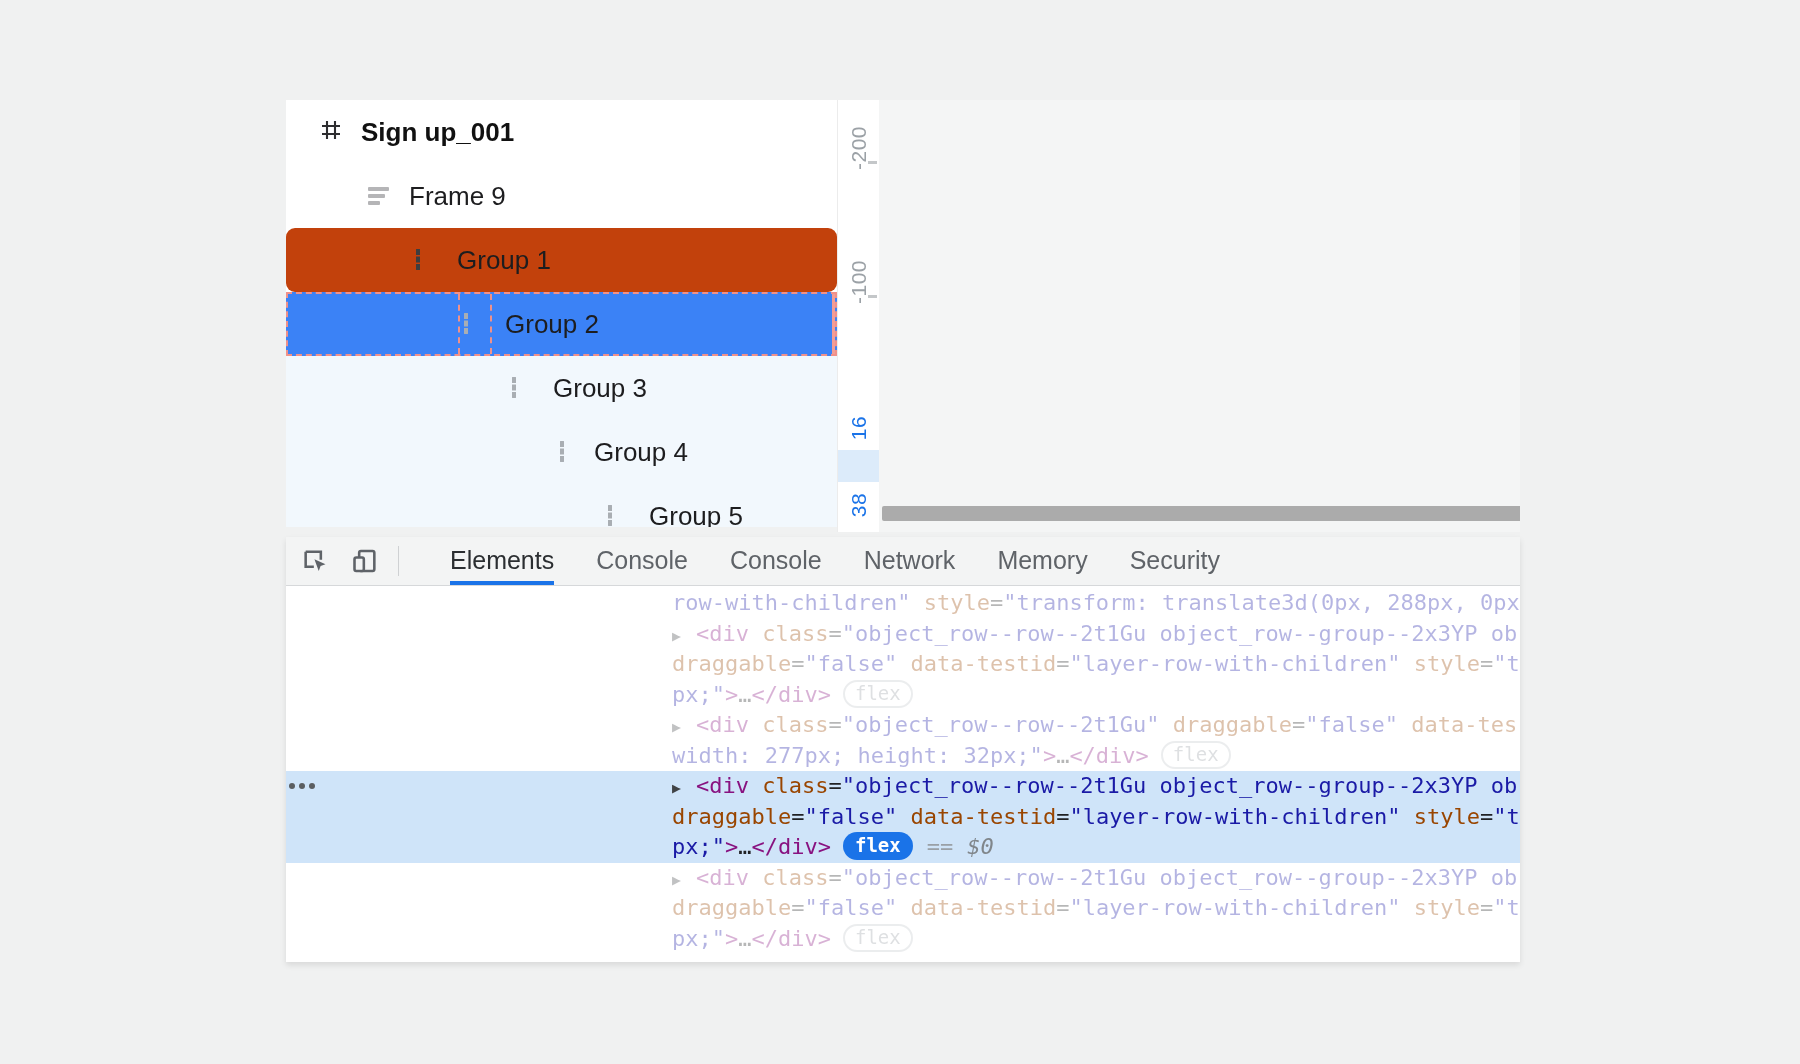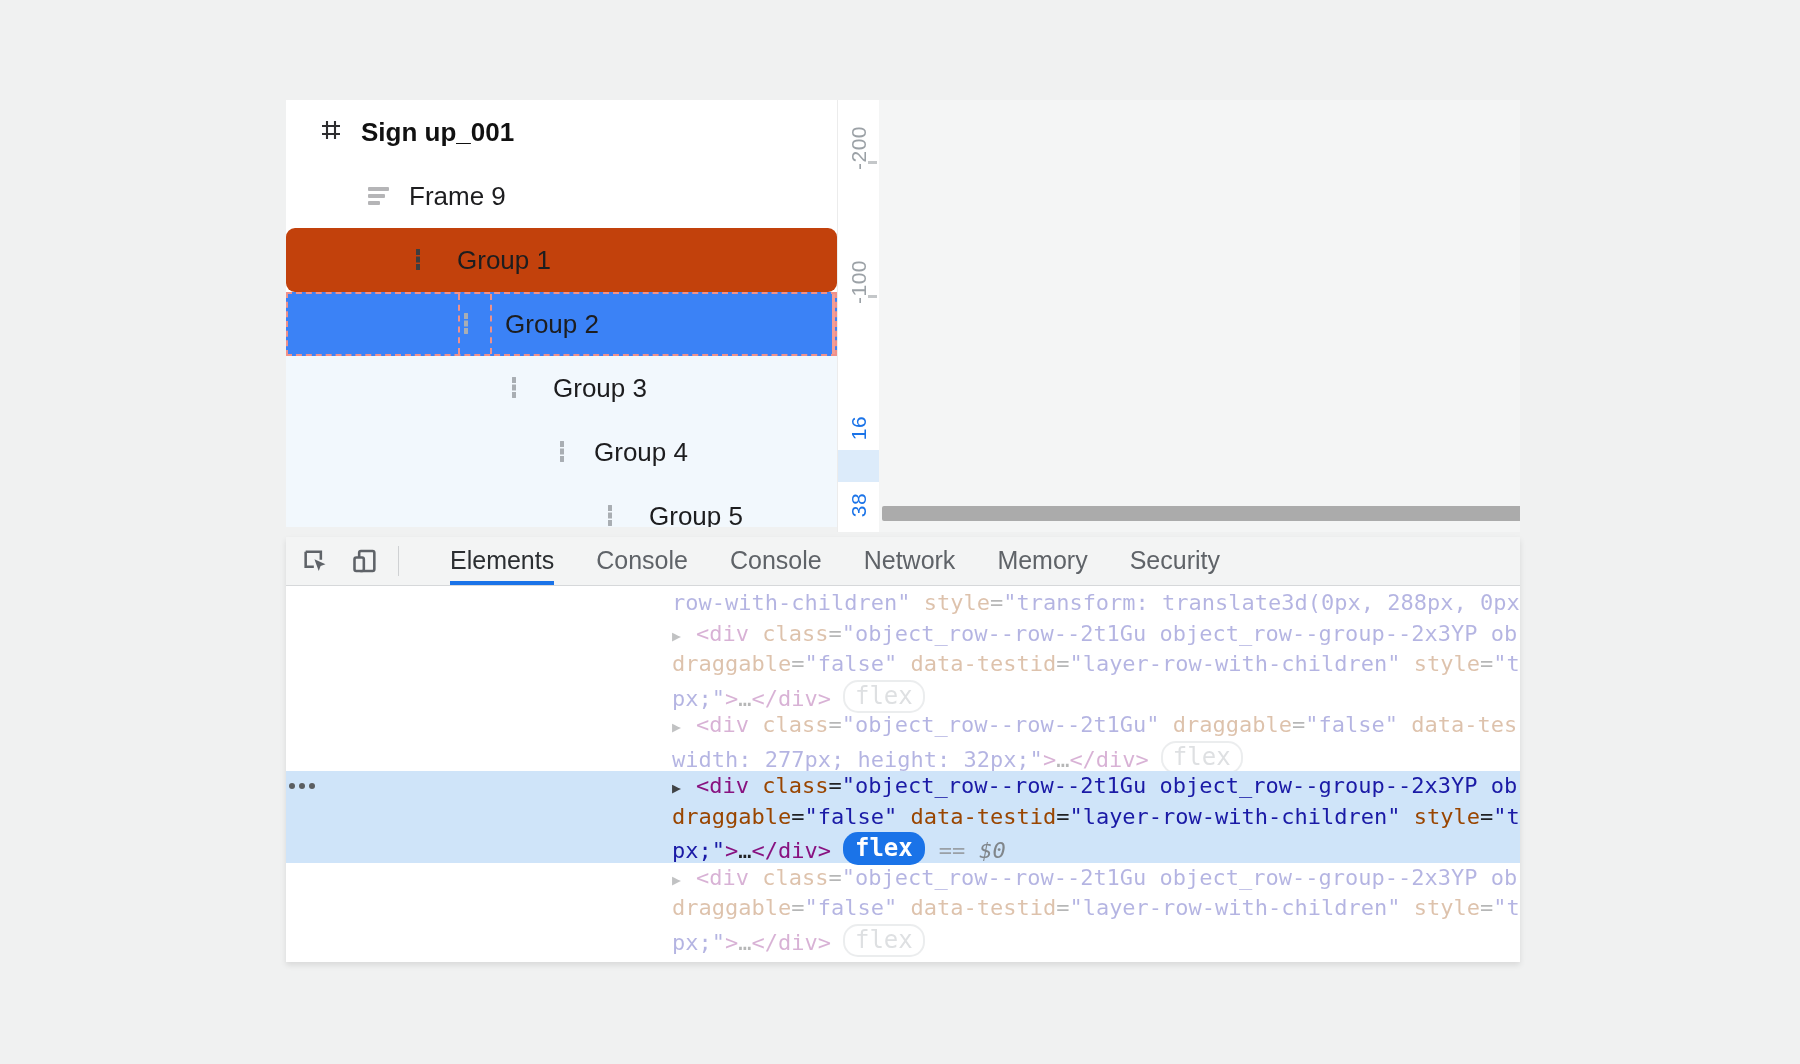"flex" .badge { font-size: 24px -> 19px }
